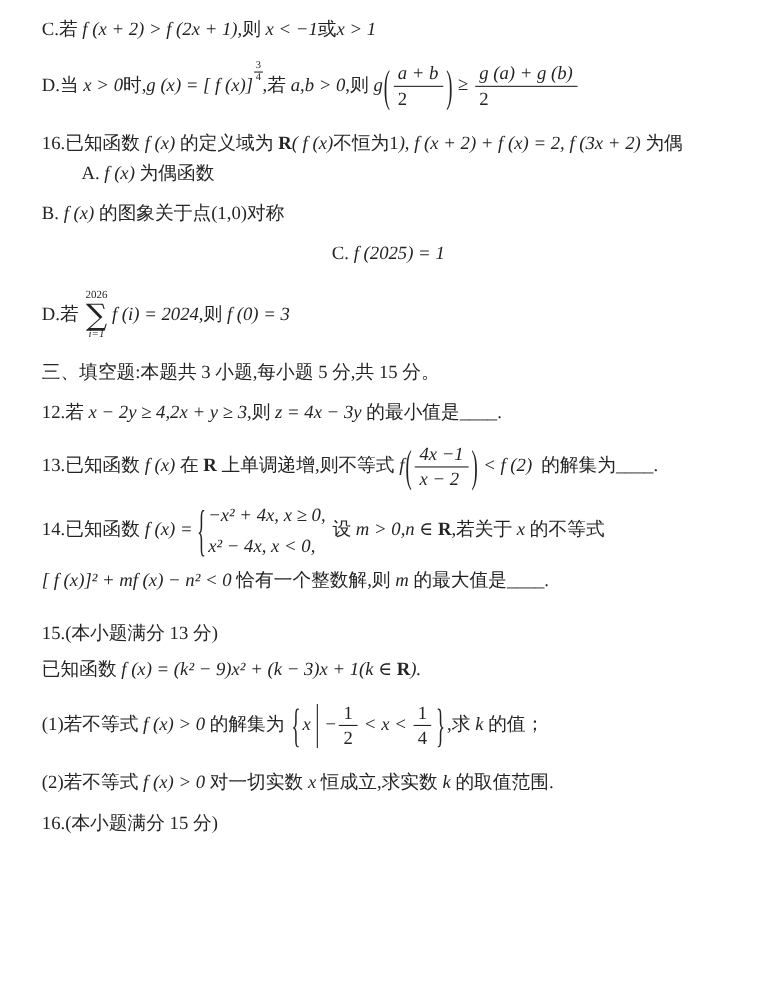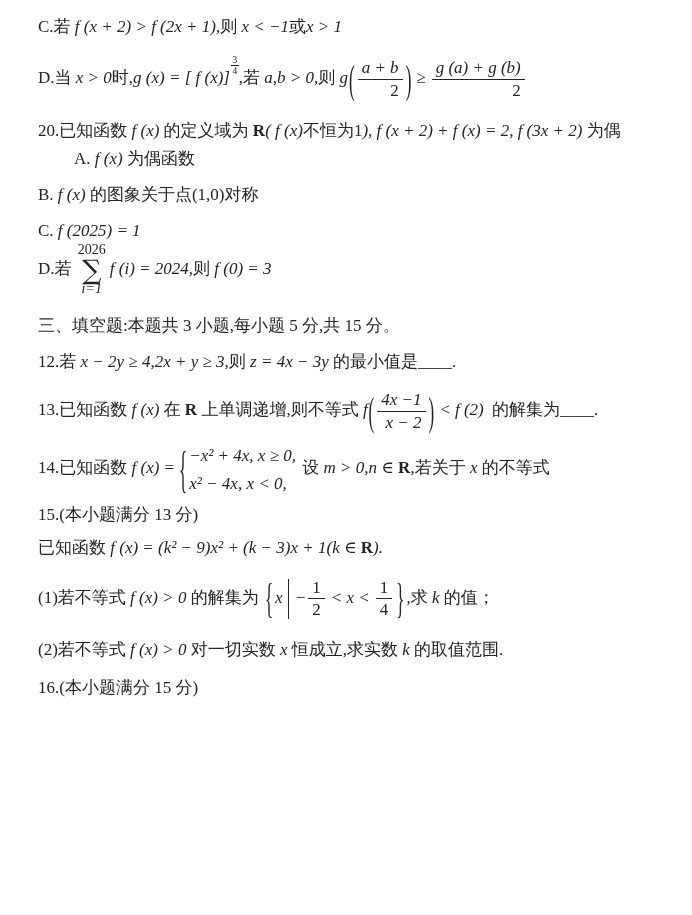"a + b" .frac { text-align: right -> left }
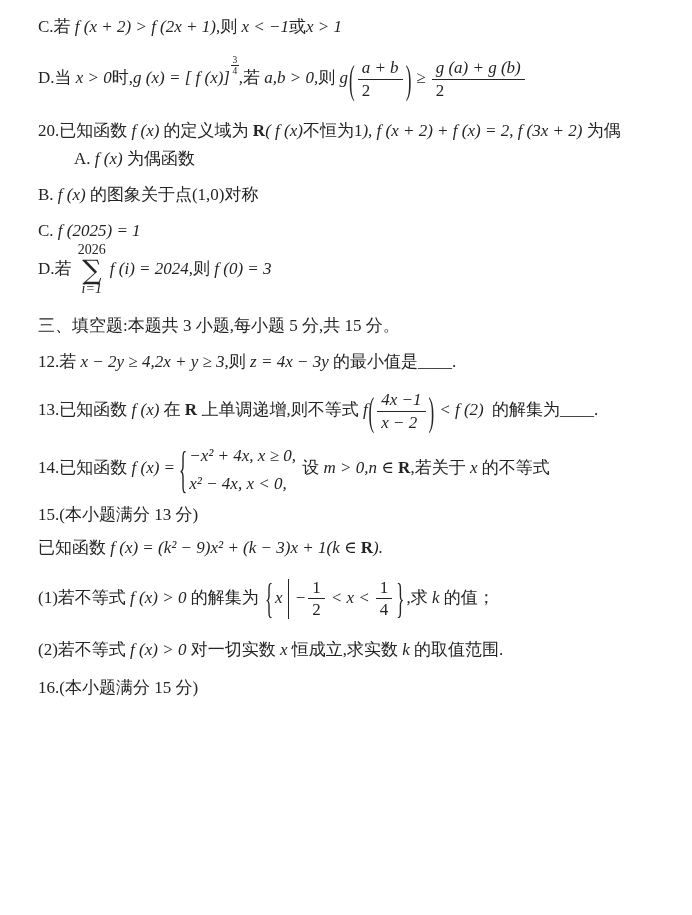"20.已知函数" span.cn { text: 20 -> 16 }
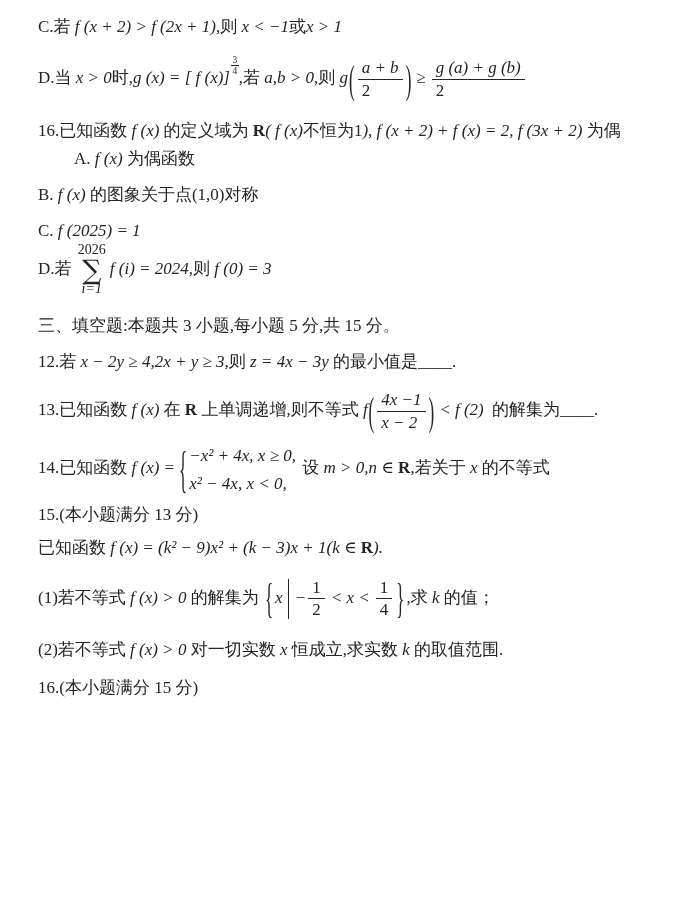"C. f (2025) = 1" div.line { margin-bottom: 0 -> 22px; text-align: none -> center }
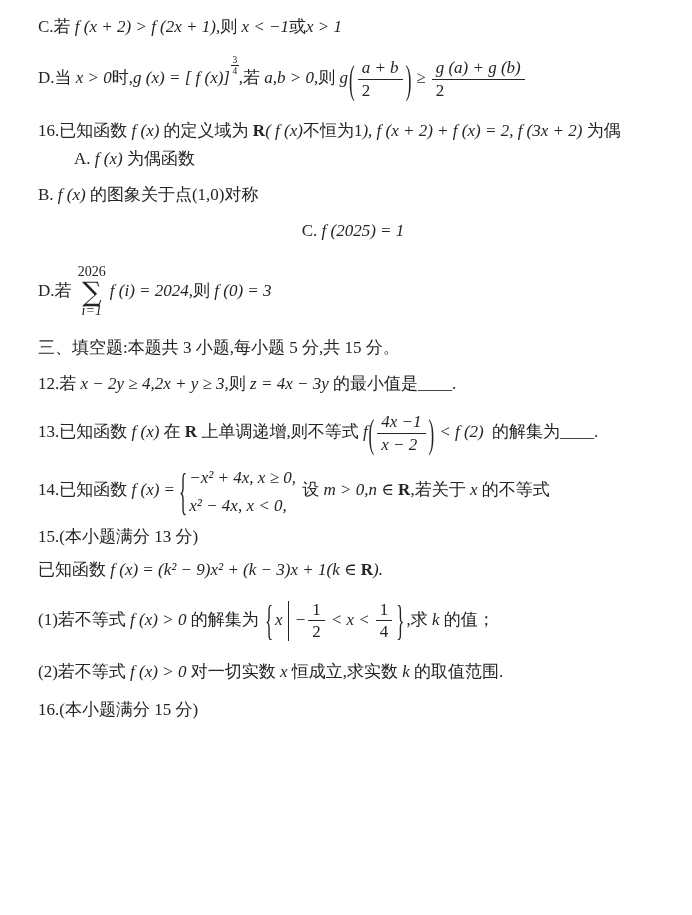"2026" .sum .slim { font-size: 14px -> 10px }
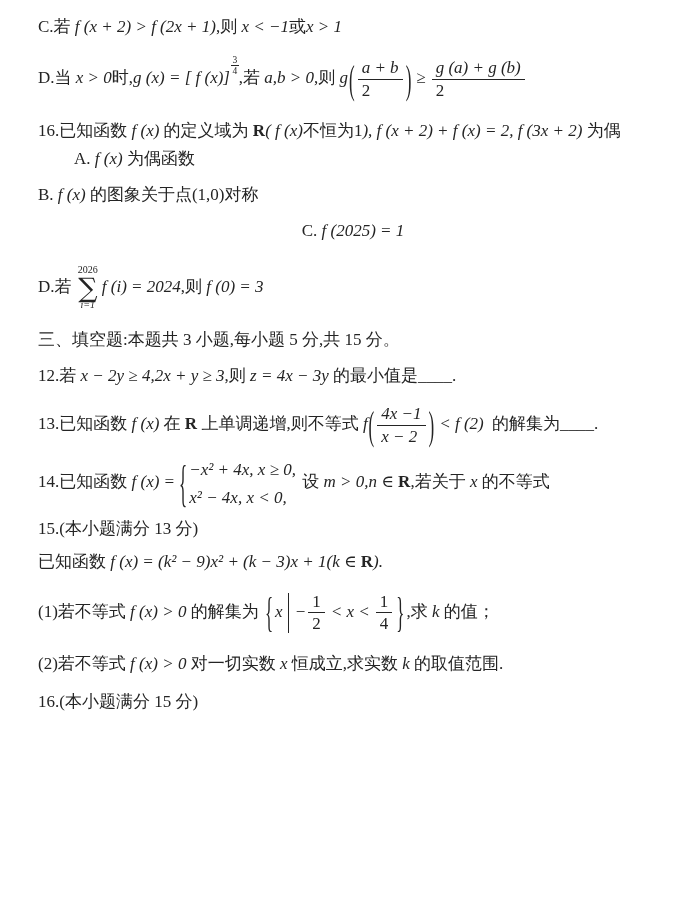"[ f (x)]² + mf" div.line { html: none -> <div> <span>[ f (x)]² + mf (x) − n² &lt; 0</span><span> 恰有一个整数解,则 </span><span>m</span><span> 的最大值是</span><span>____</span><span>.</span> </div> }
